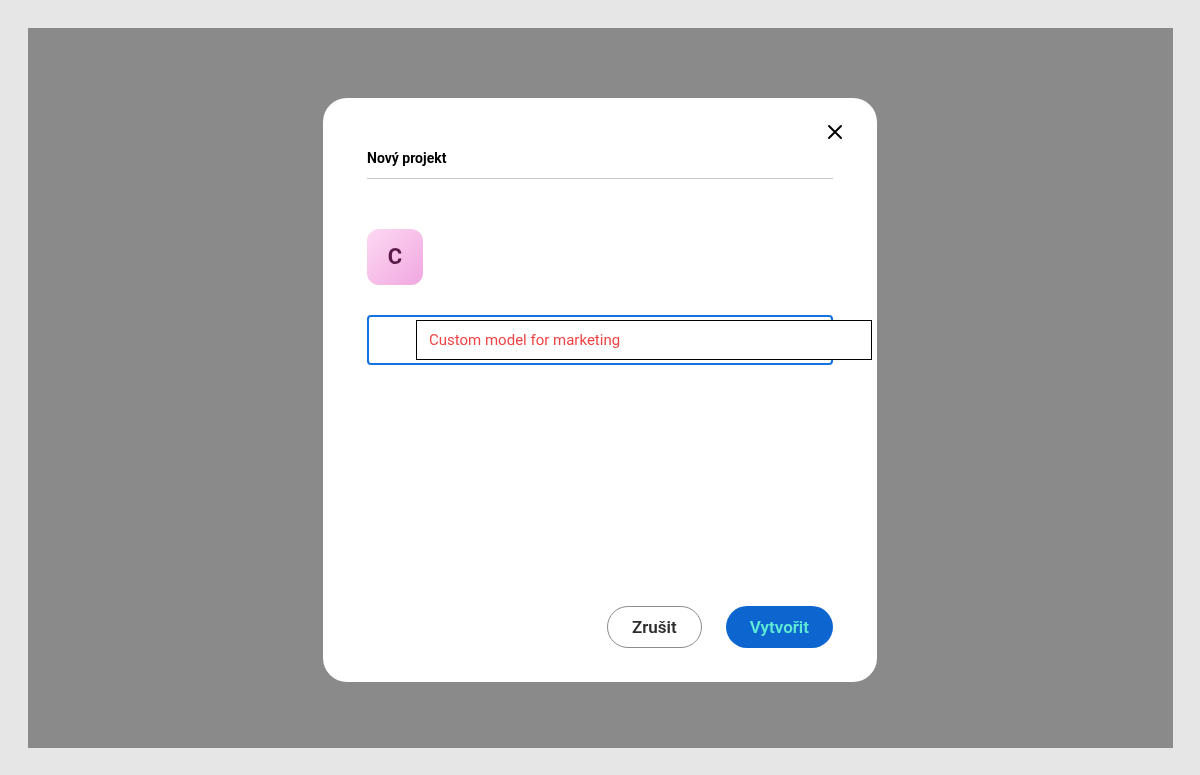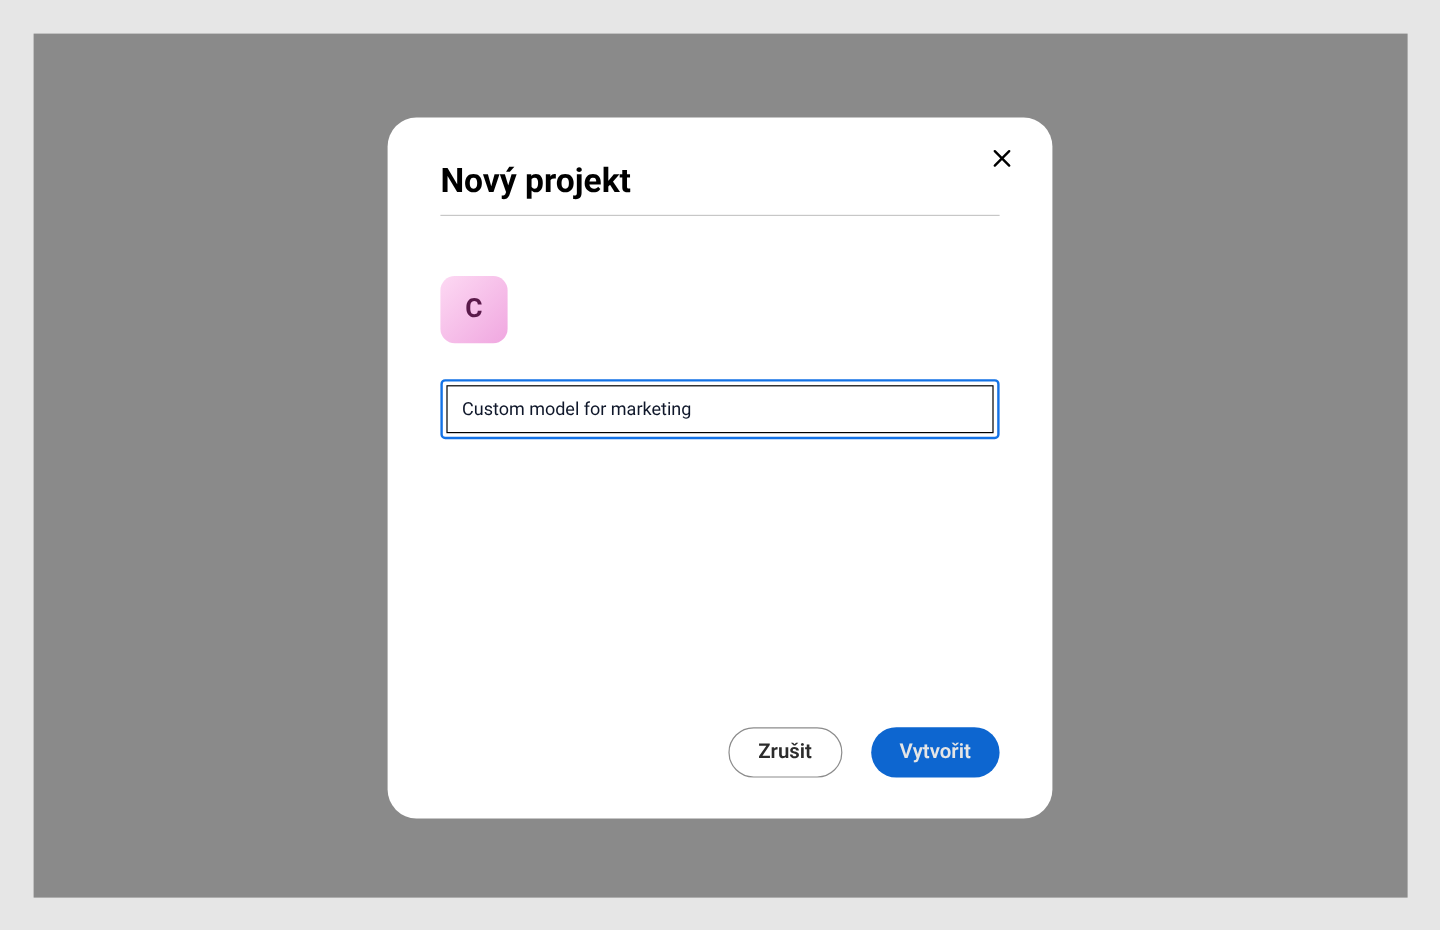"Nový projekt" .modal-title { font-size: 28px -> 14px; margin-top: 4px -> 20px }
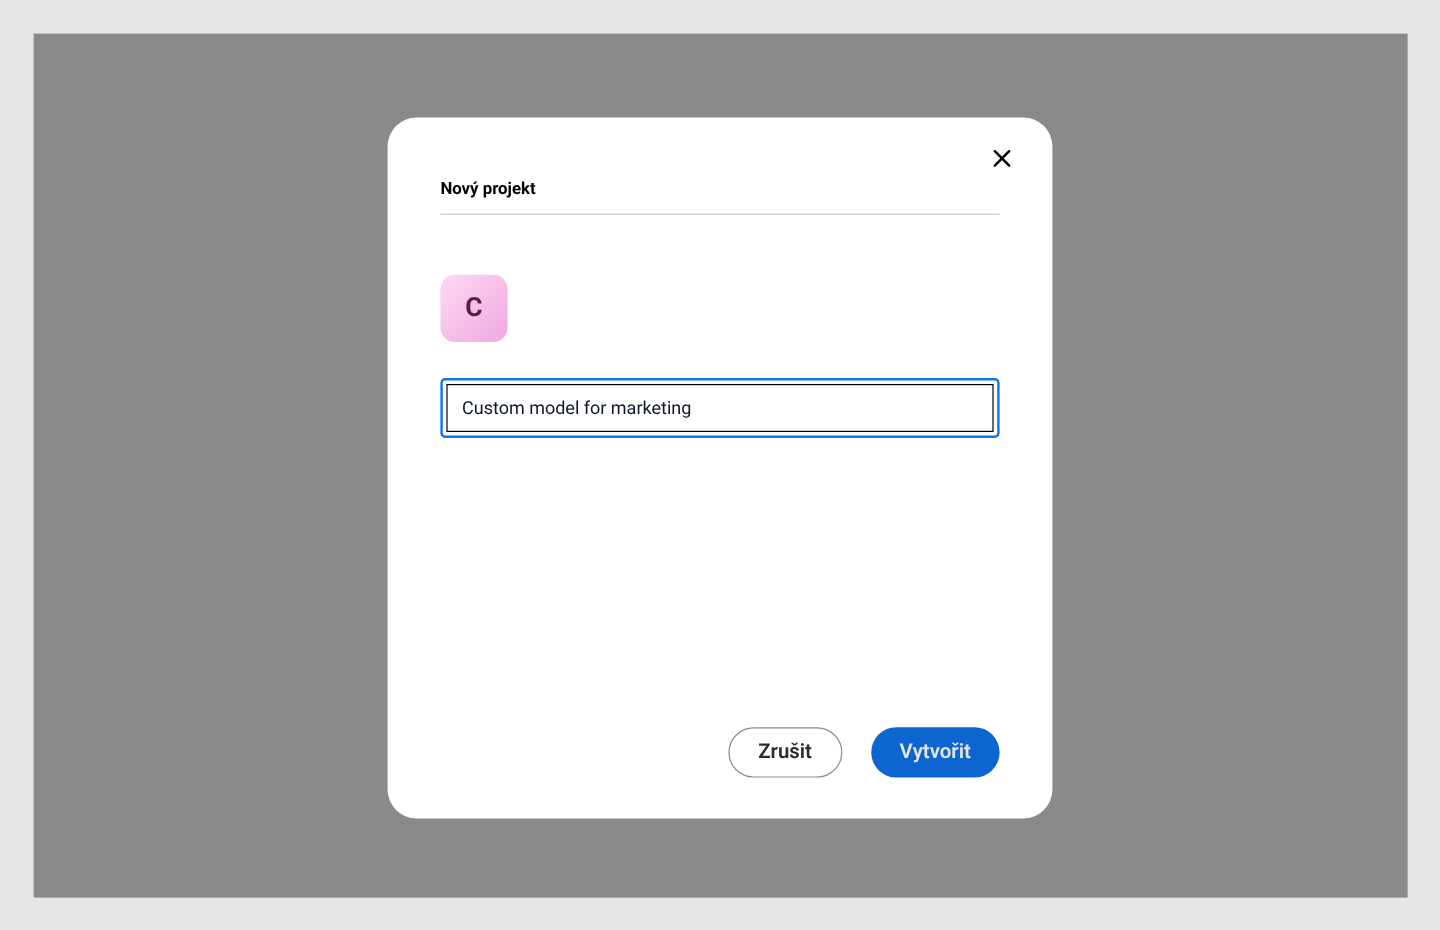"Custom model for marketing" .name-input { color: #0f172a -> #ef4444; margin-left: none -> 44px }
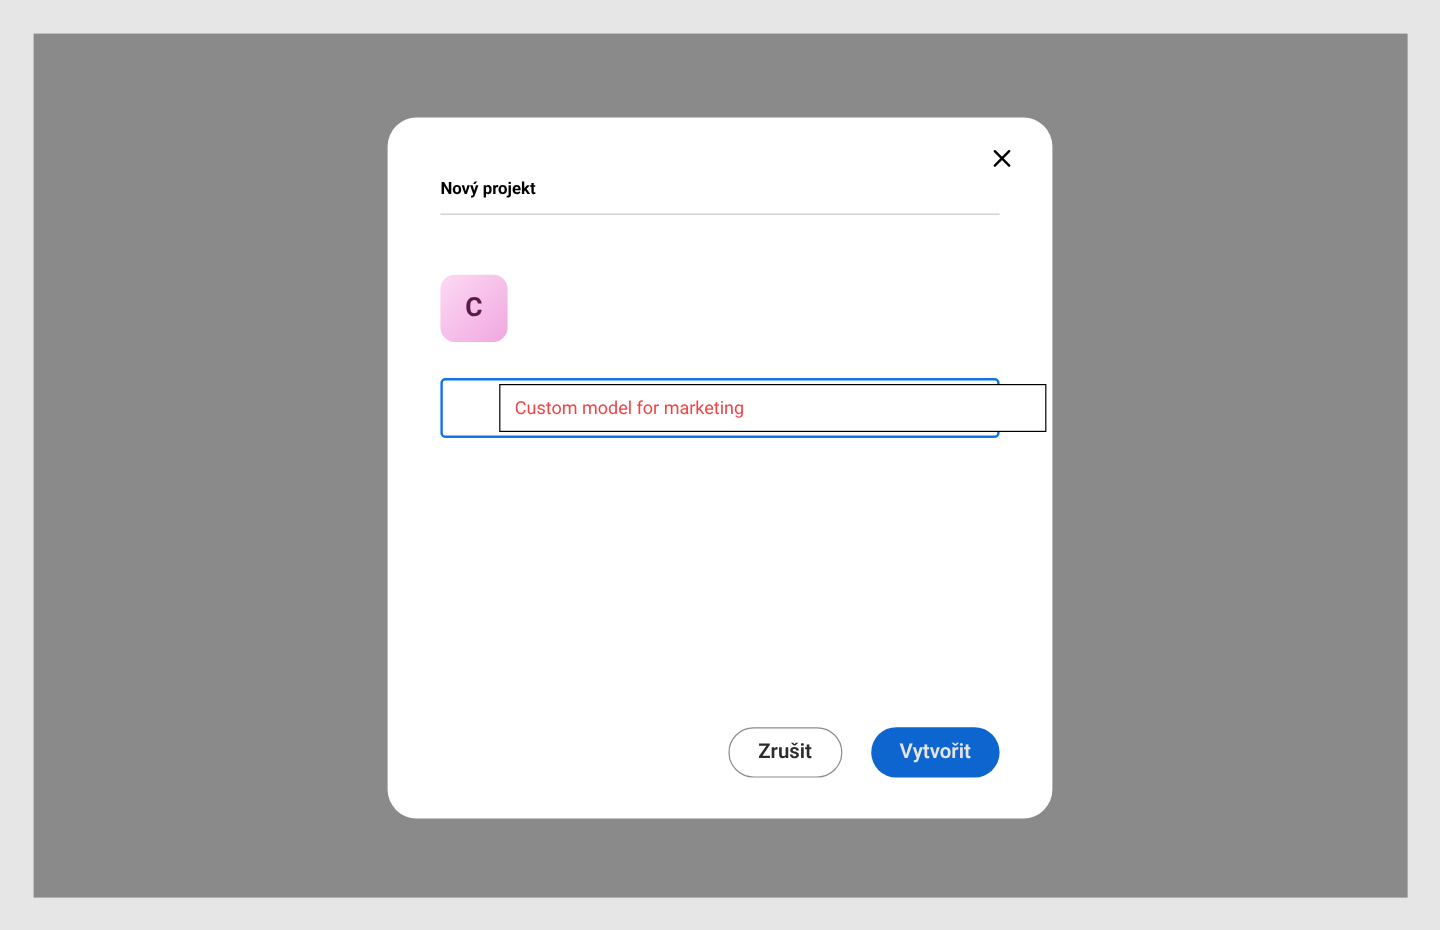"Vytvořit" .btn-create { color: #e5e5e5 -> #5eead4 }
